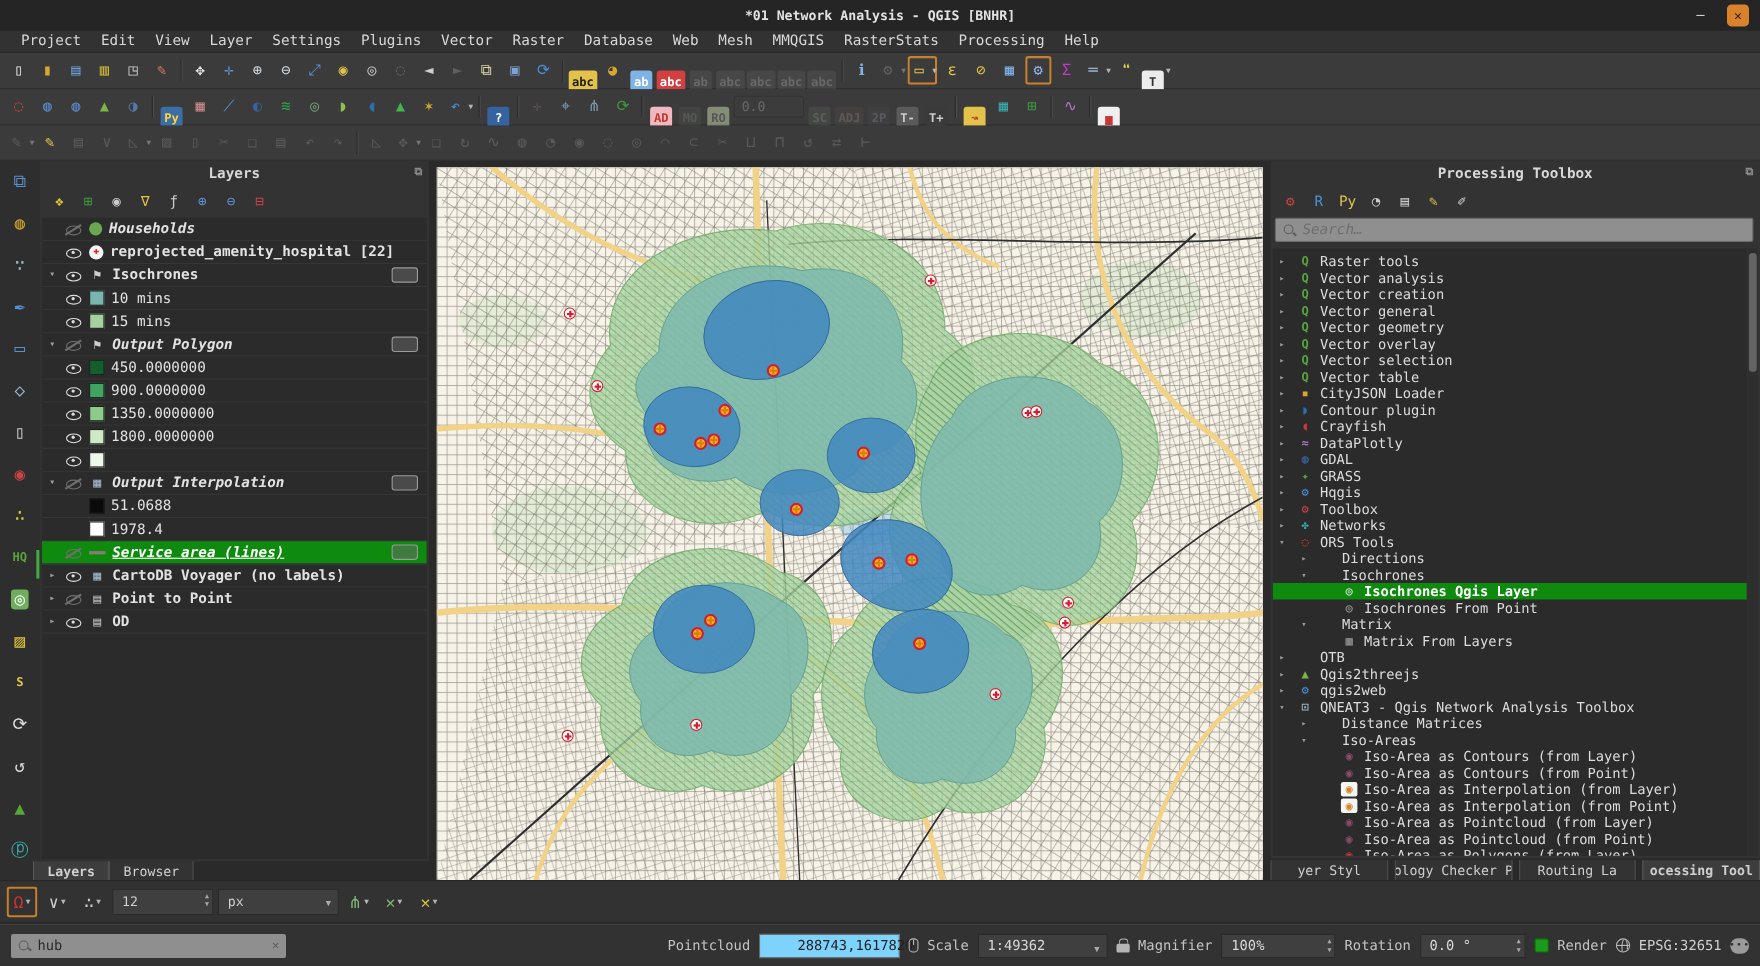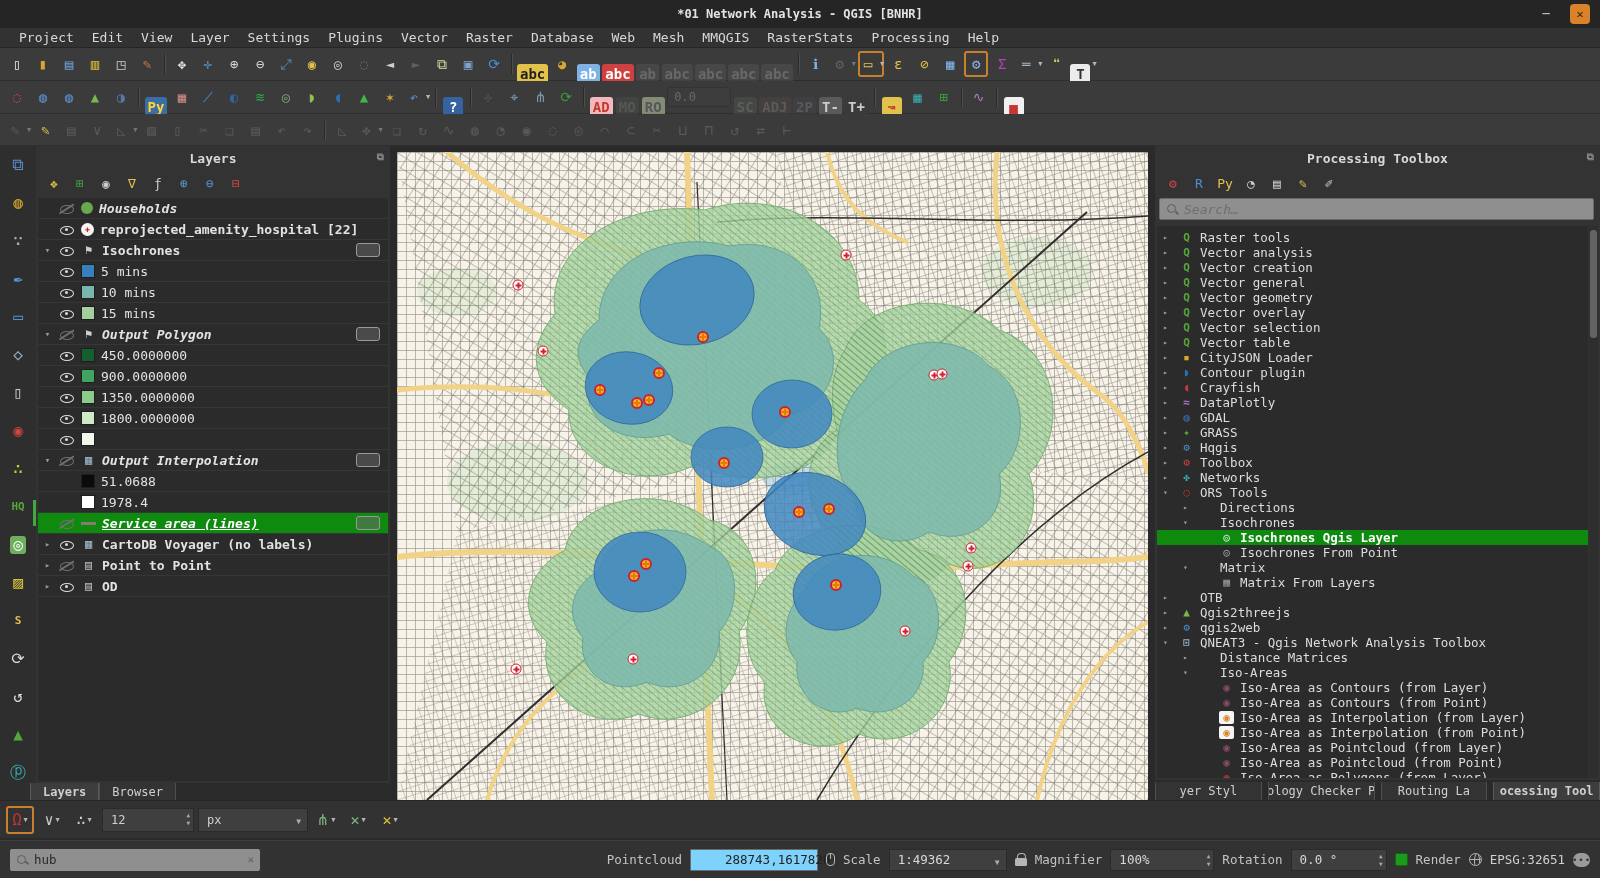"abc" .tbtn.txt .g { font-size: 14px -> 11px }
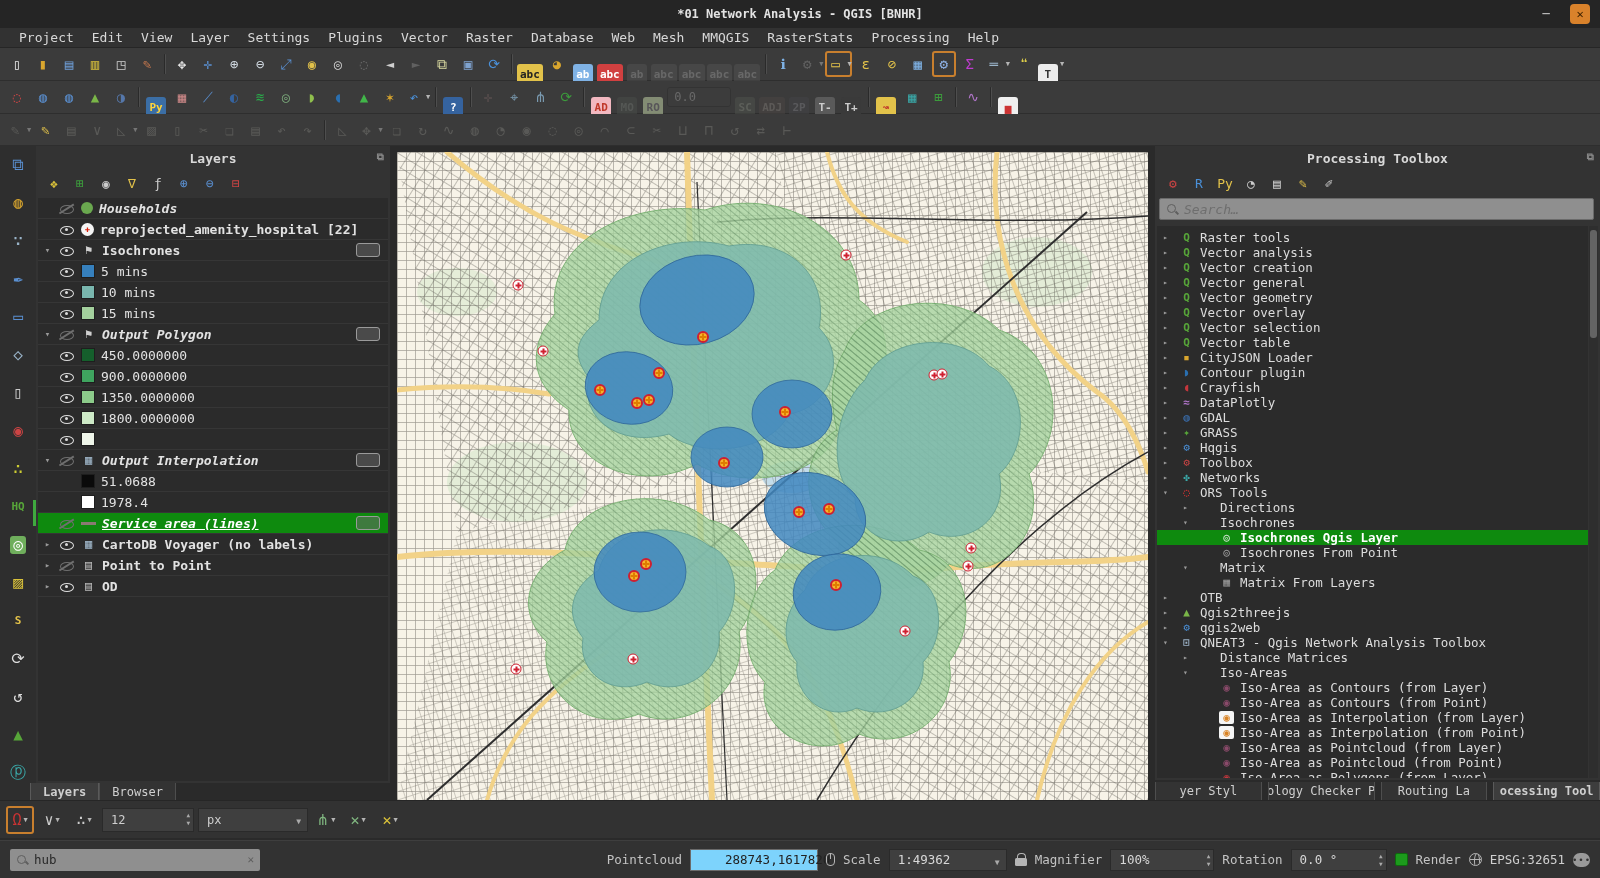"5 mins" div.lrow { html: <div> <span></span> <span></span> <span></span> <span>5 mins</span> </div> -> none }
